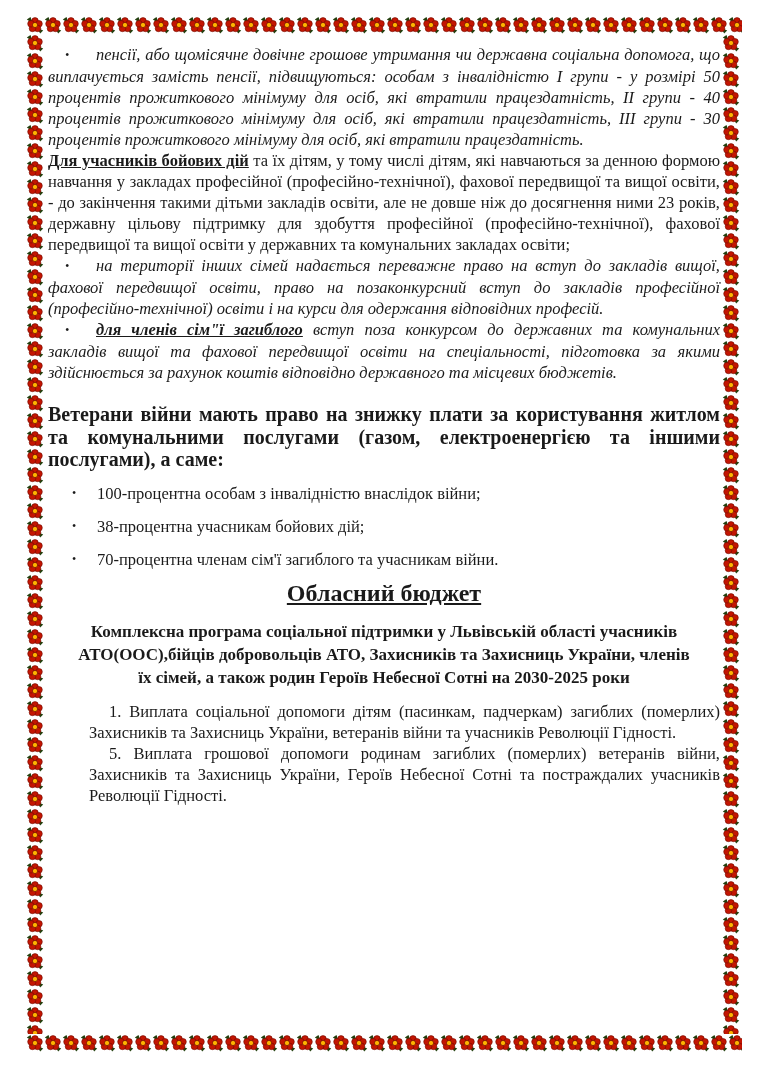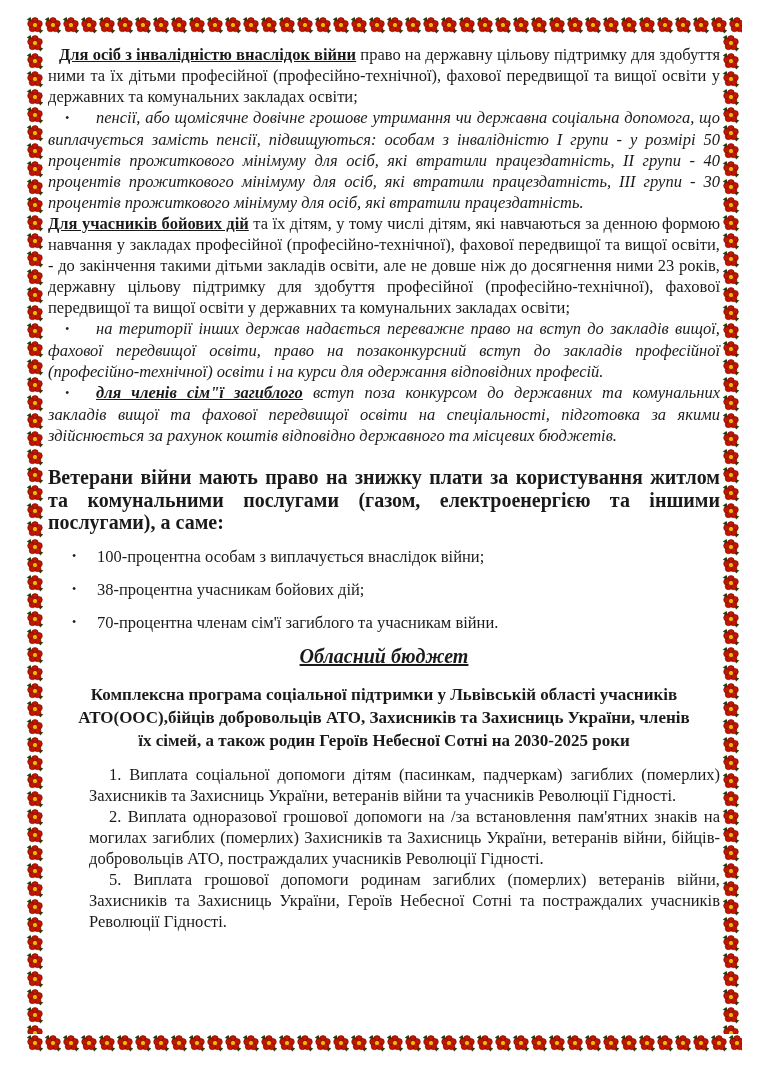"Для осіб з інвалідністю внаслідок" p.indent1 { html: <p><span>Для осіб з інвалідністю внаслідок війни</span><span> право на державну цільову підтримку для здобуття ними та їх дітьми професійної (професійно-технічної), фахової передвищої та вищої освіти у державних та комунальних закладах освіти;</span></p> -> none }
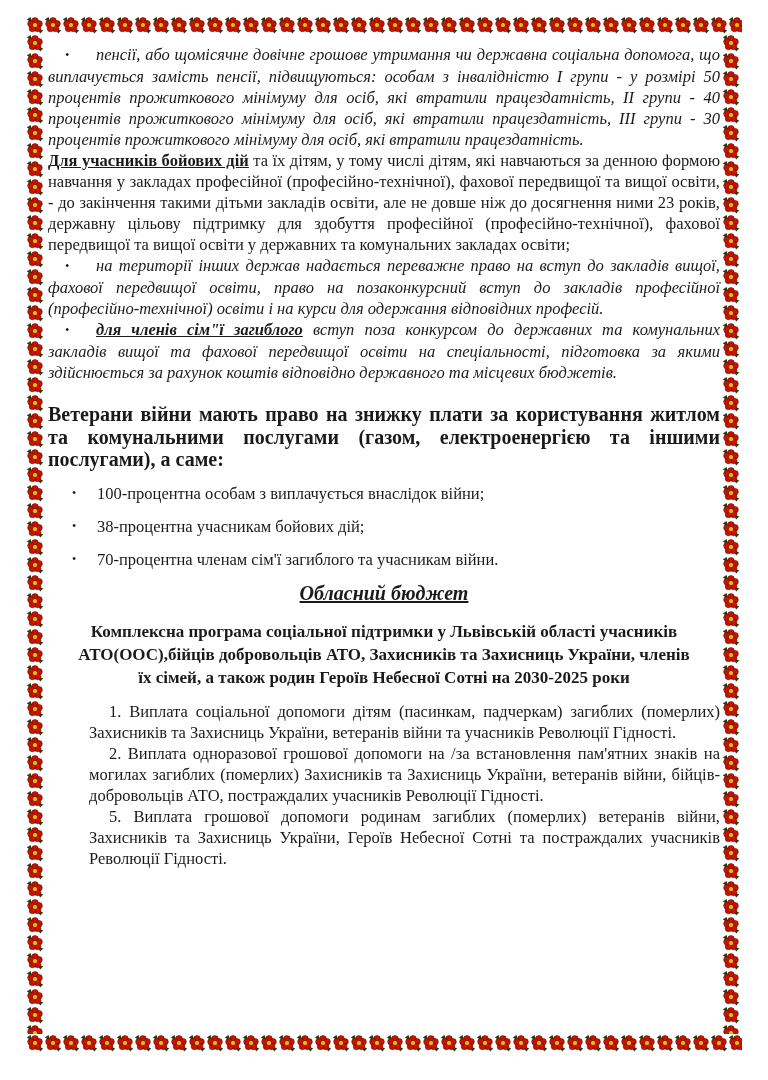"на території інших держав надається" span { text: держав -> сімей }
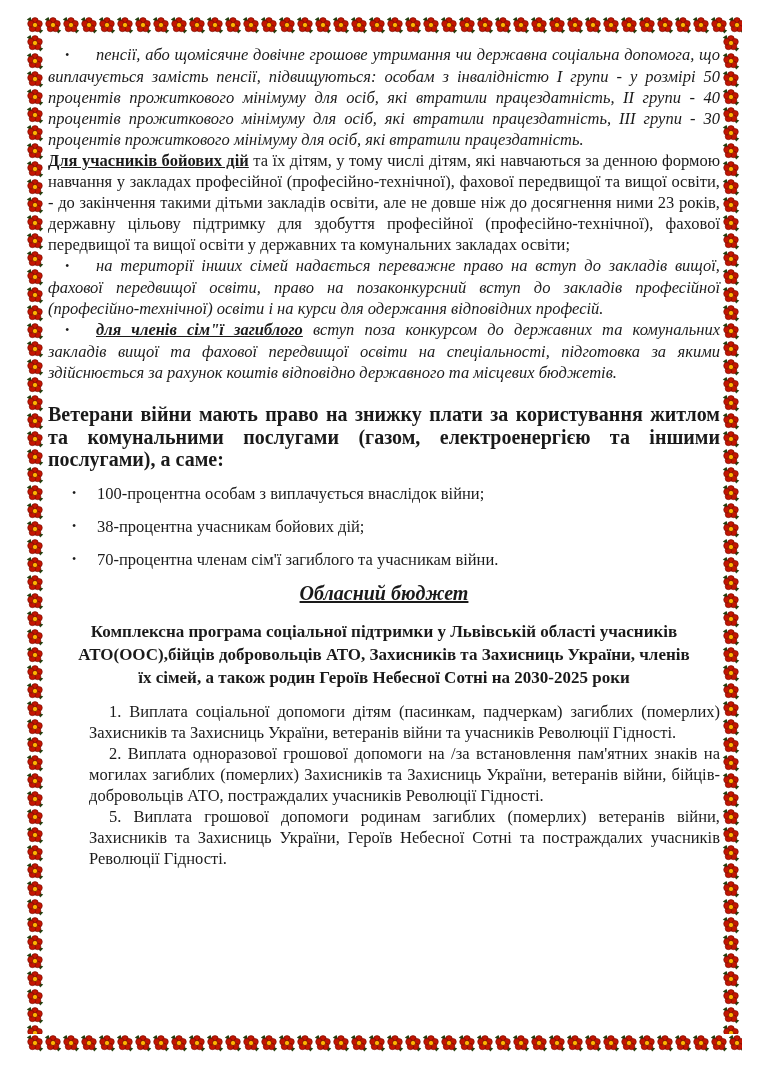"100-процентна особам з виплачується" span { text: виплачується -> інвалідністю }
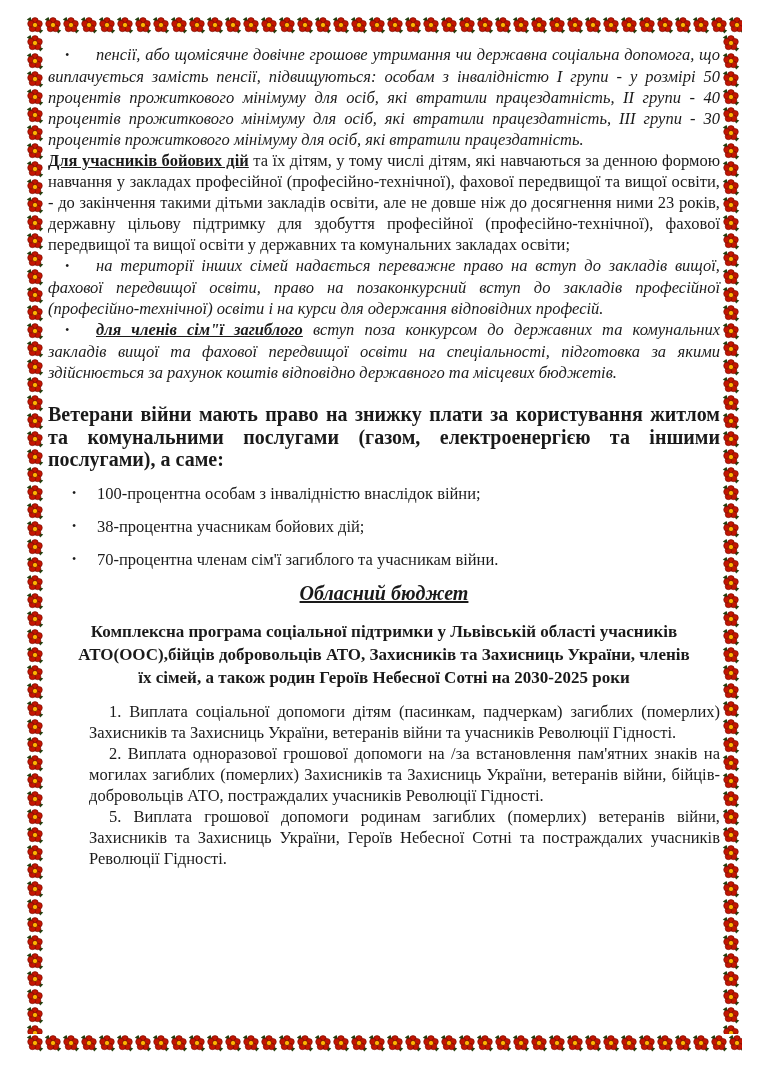"Обласний бюджет" .section-heading { font-size: 20px -> 24px; font-style: italic -> none }
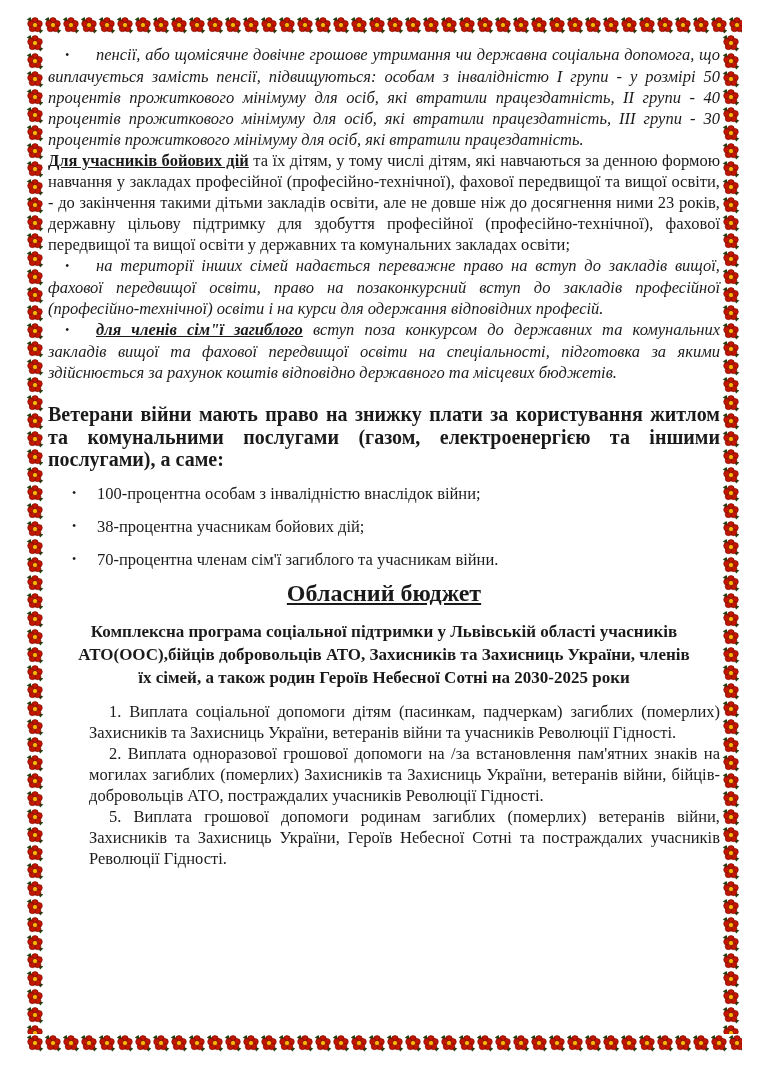"2. Виплата одноразової грошової допомоги" p { html: <p>2. Виплата одноразової грошової допомоги на /за встановлення пам'ятних знаків на могилах загиблих (померлих) Захисників та Захисниць України, ветеранів війни, бійців-добровольців АТО, постраждалих учасників Революції Гідності.</p> -> none }
